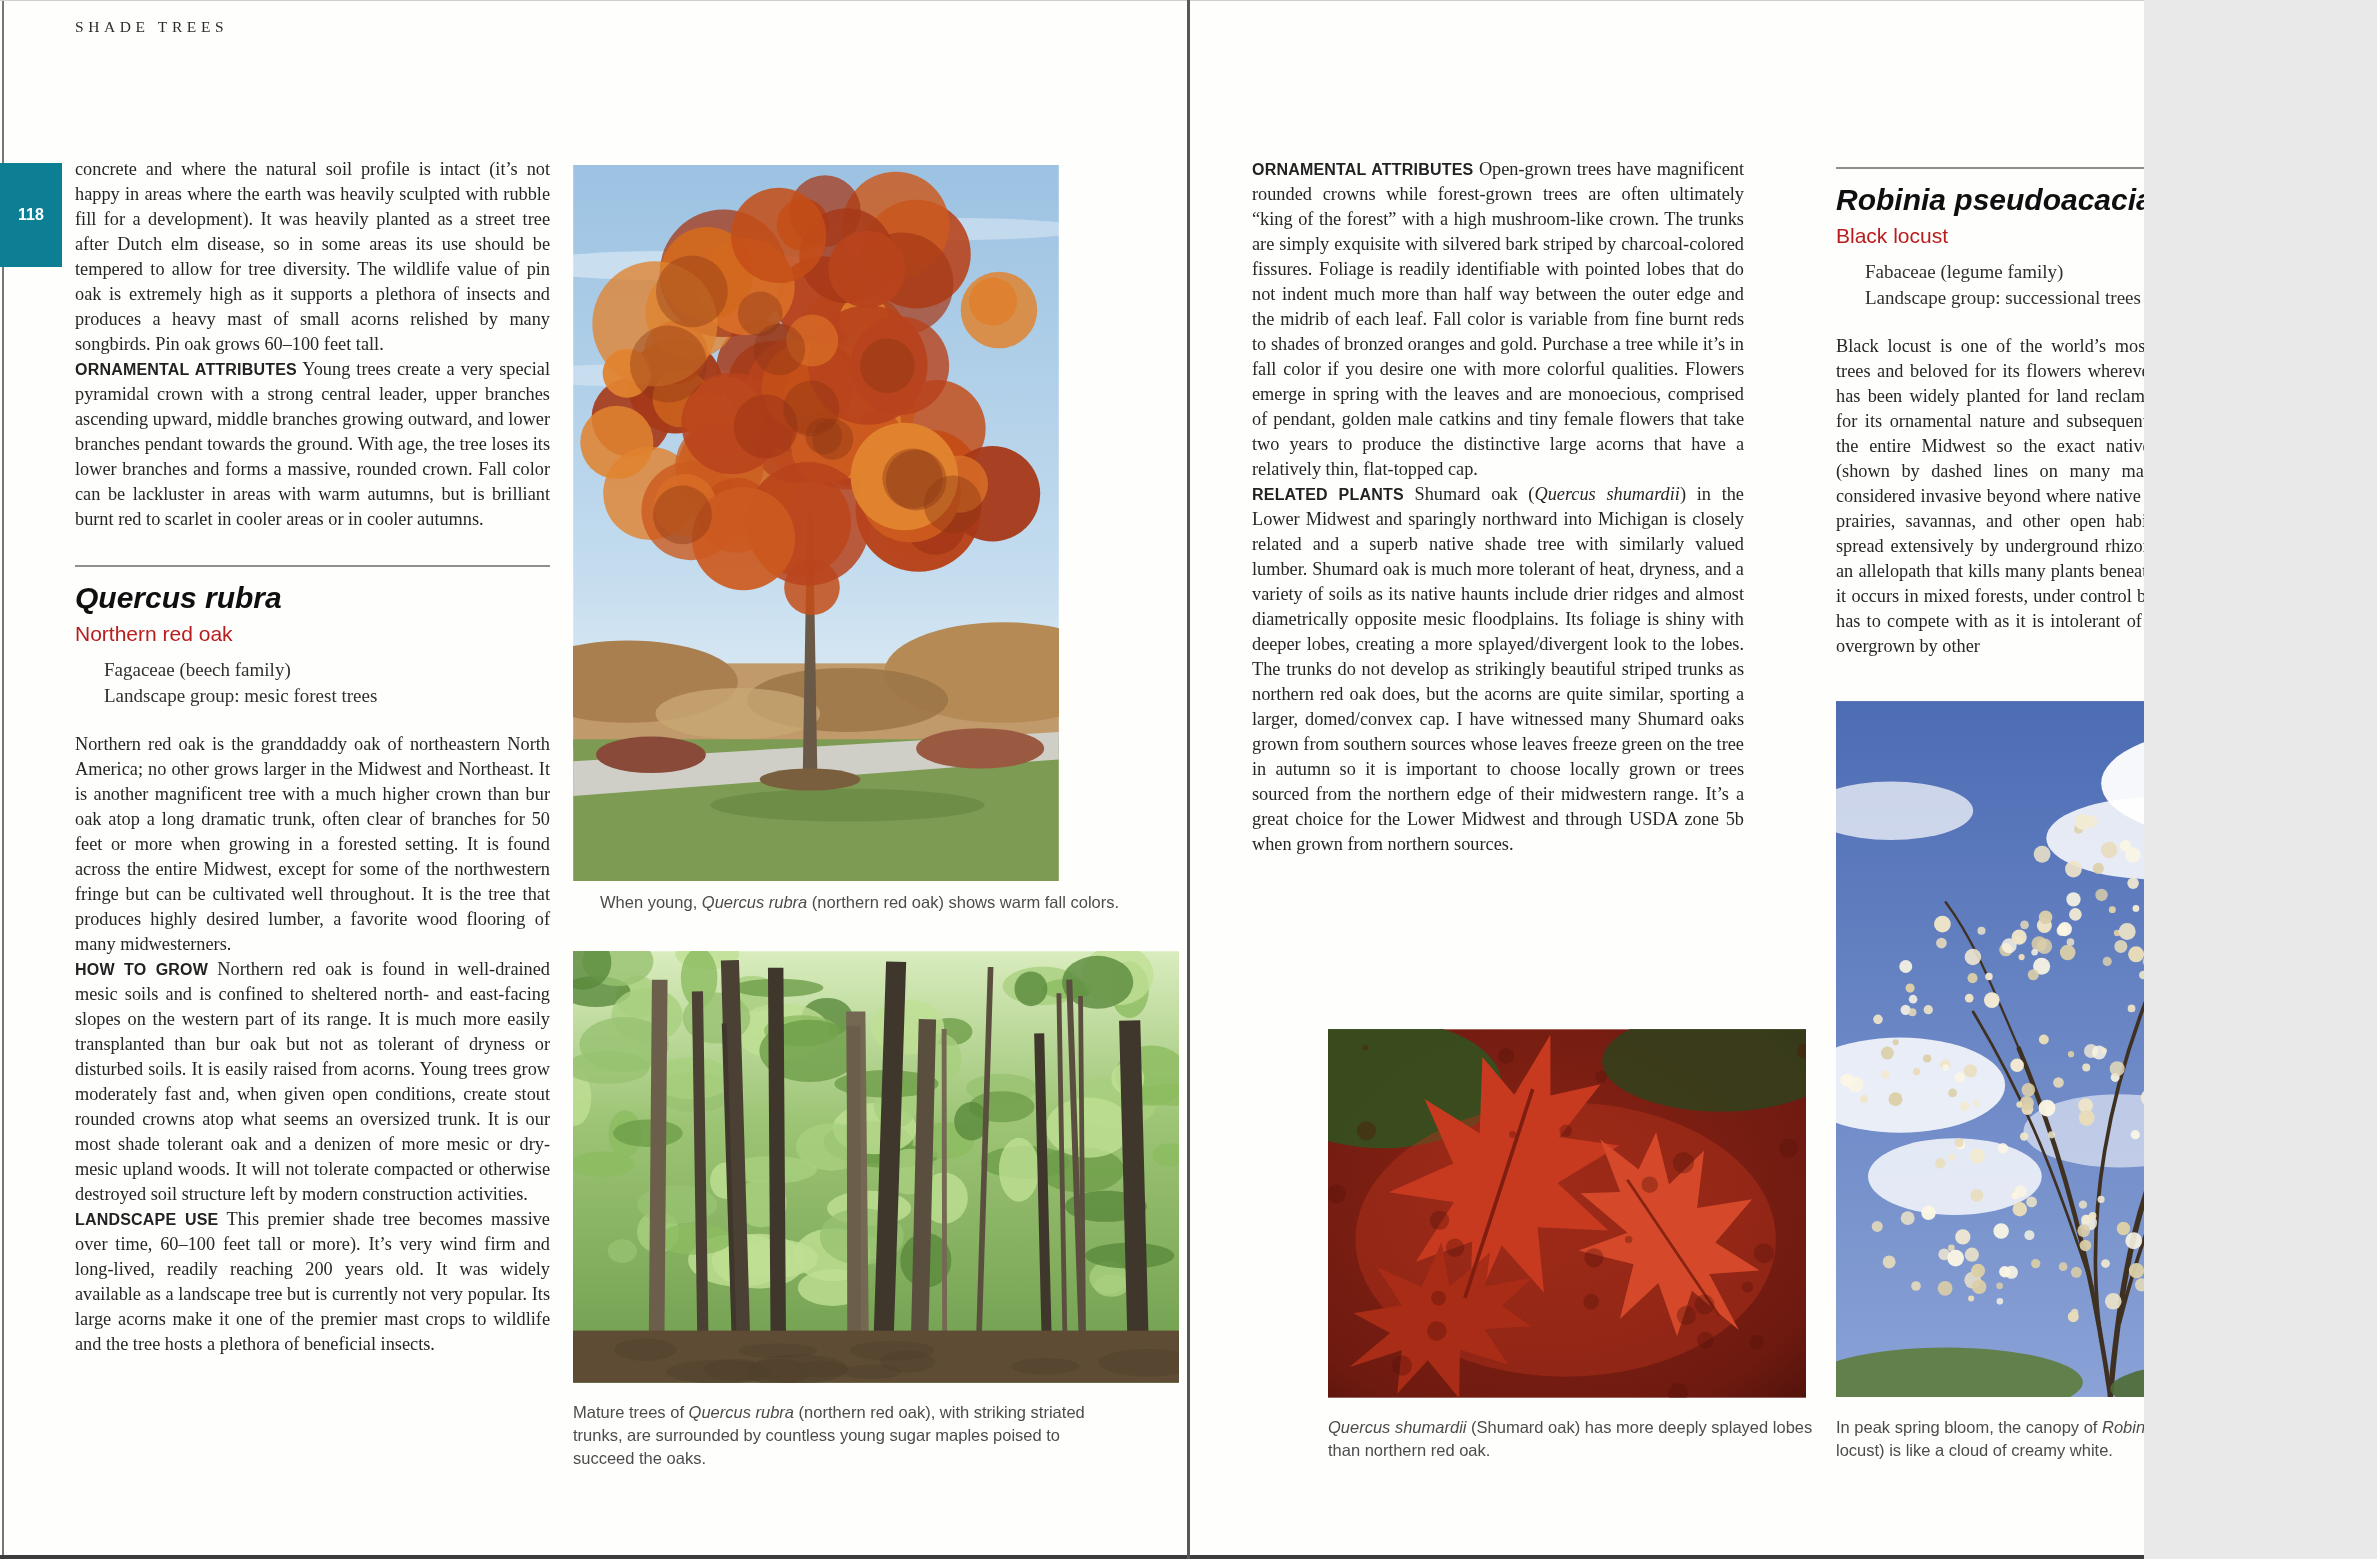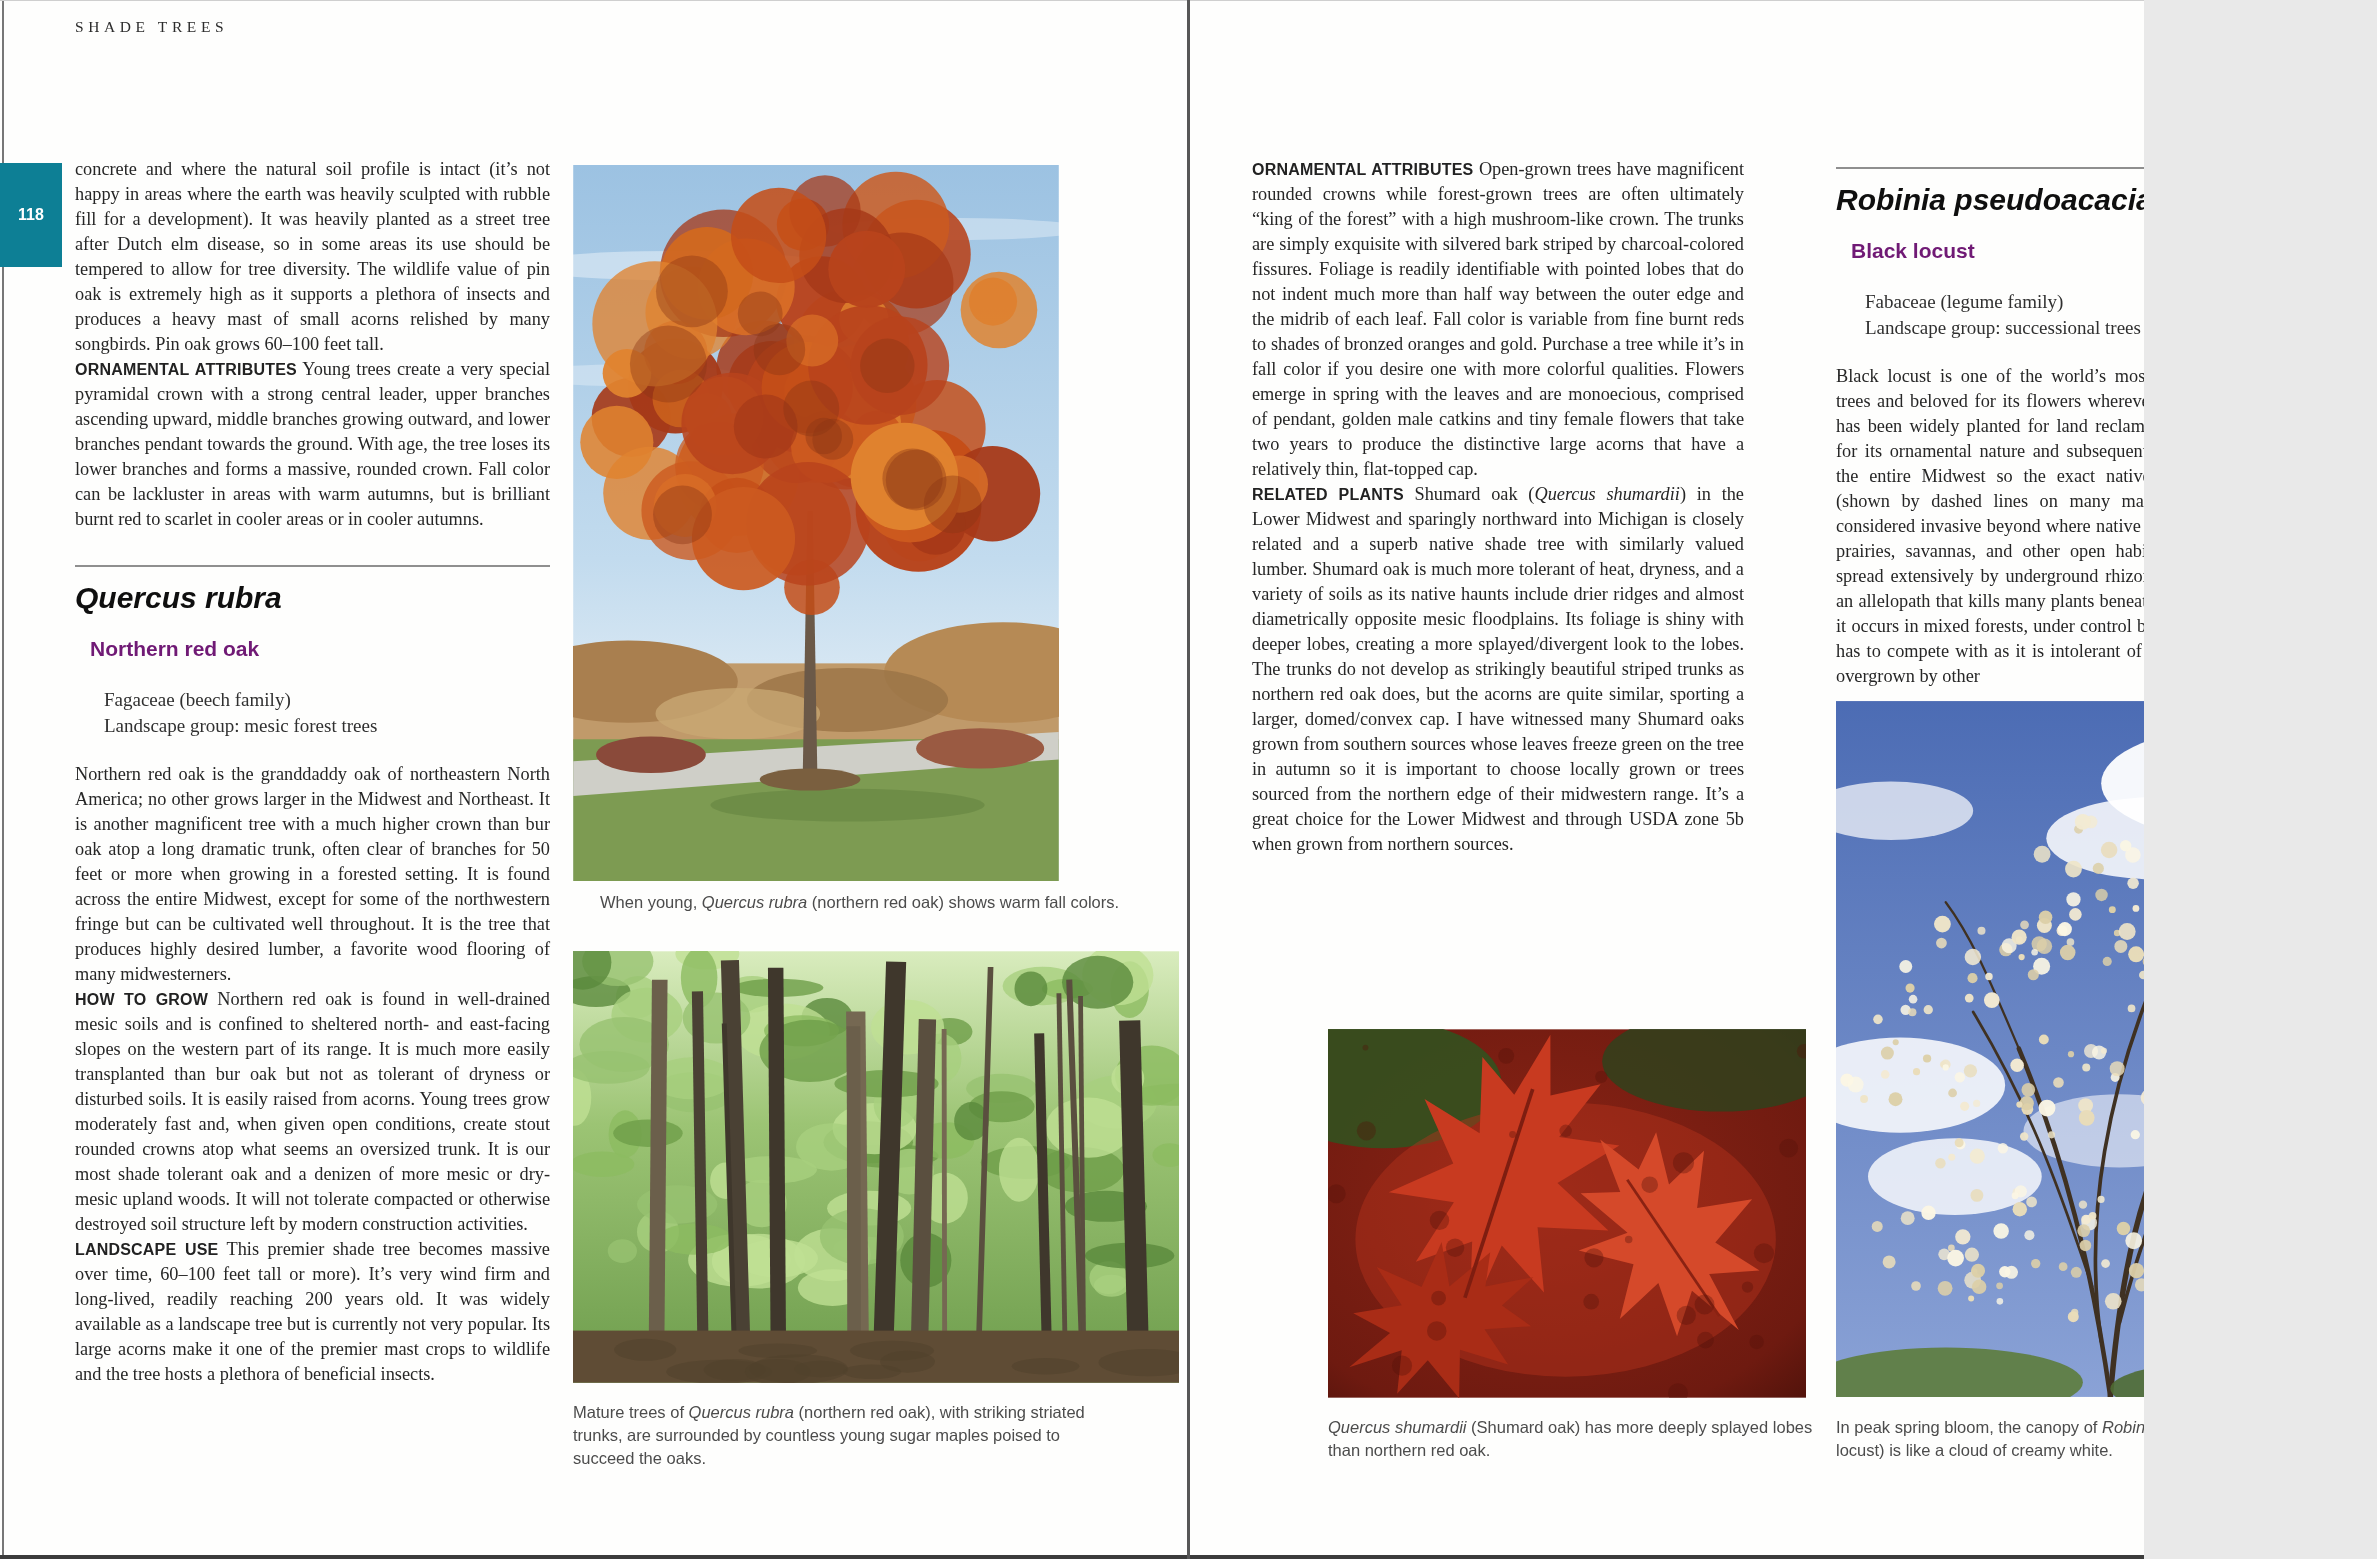"Black locust" .common { color: #701a75 -> #b91c1c; font-weight: bold -> normal; margin: 15px -> 0 }
